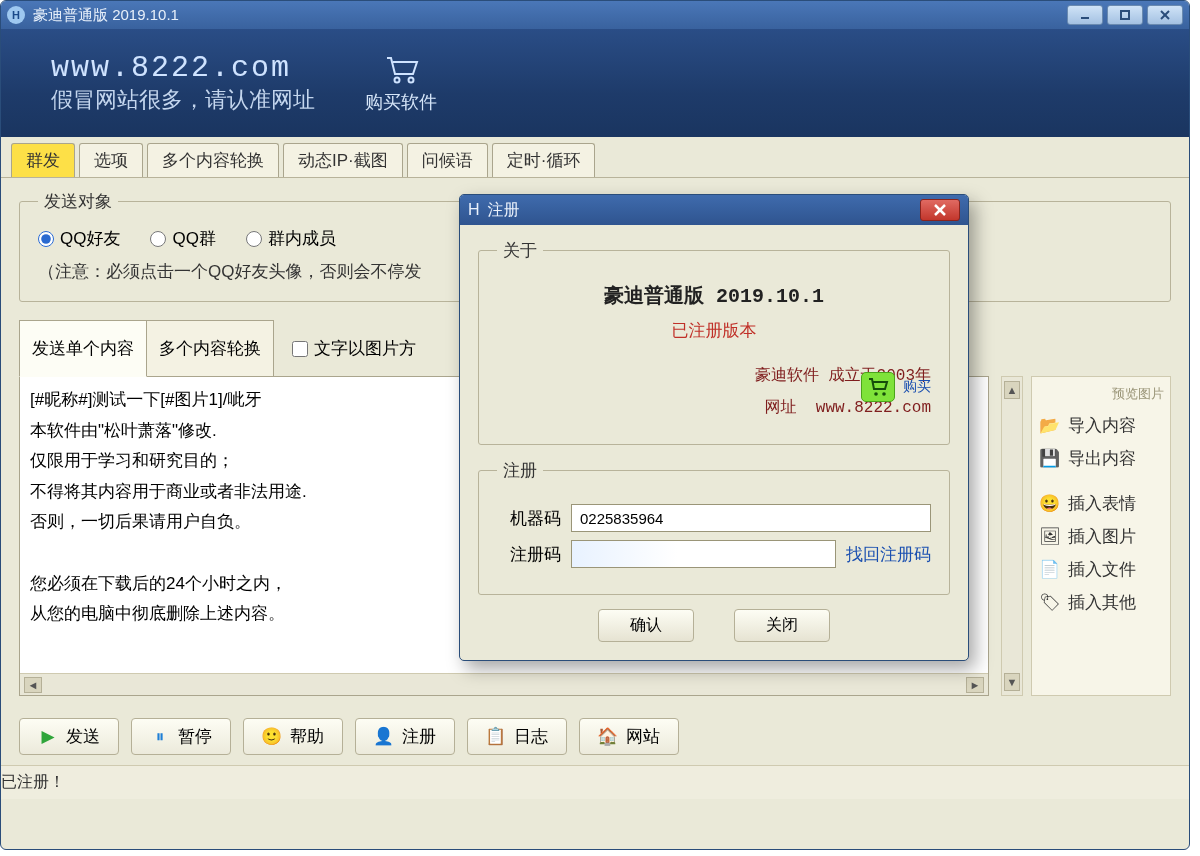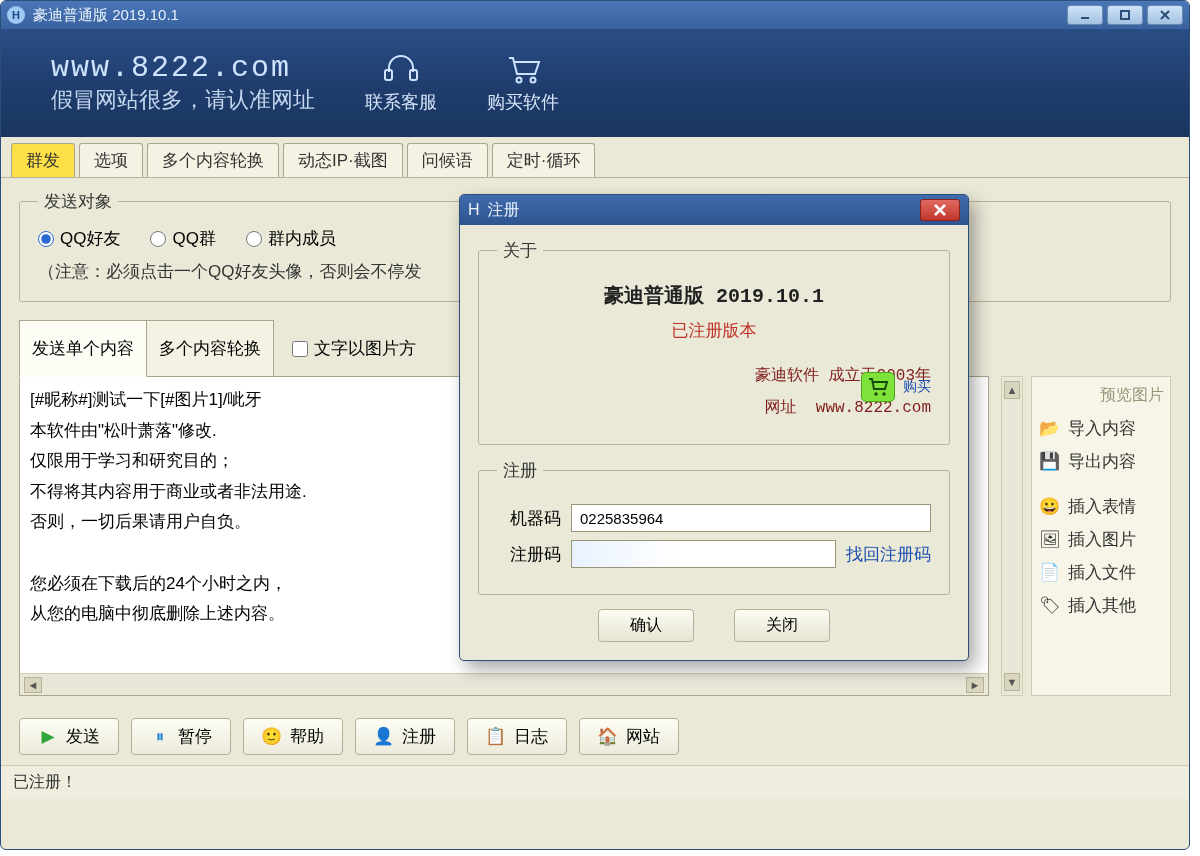"联系客服" div.banner-item { html: <div> <svg> <path></path> <rect></rect> <rect></rect> </svg> <span>联系客服</span> </div> -> none }
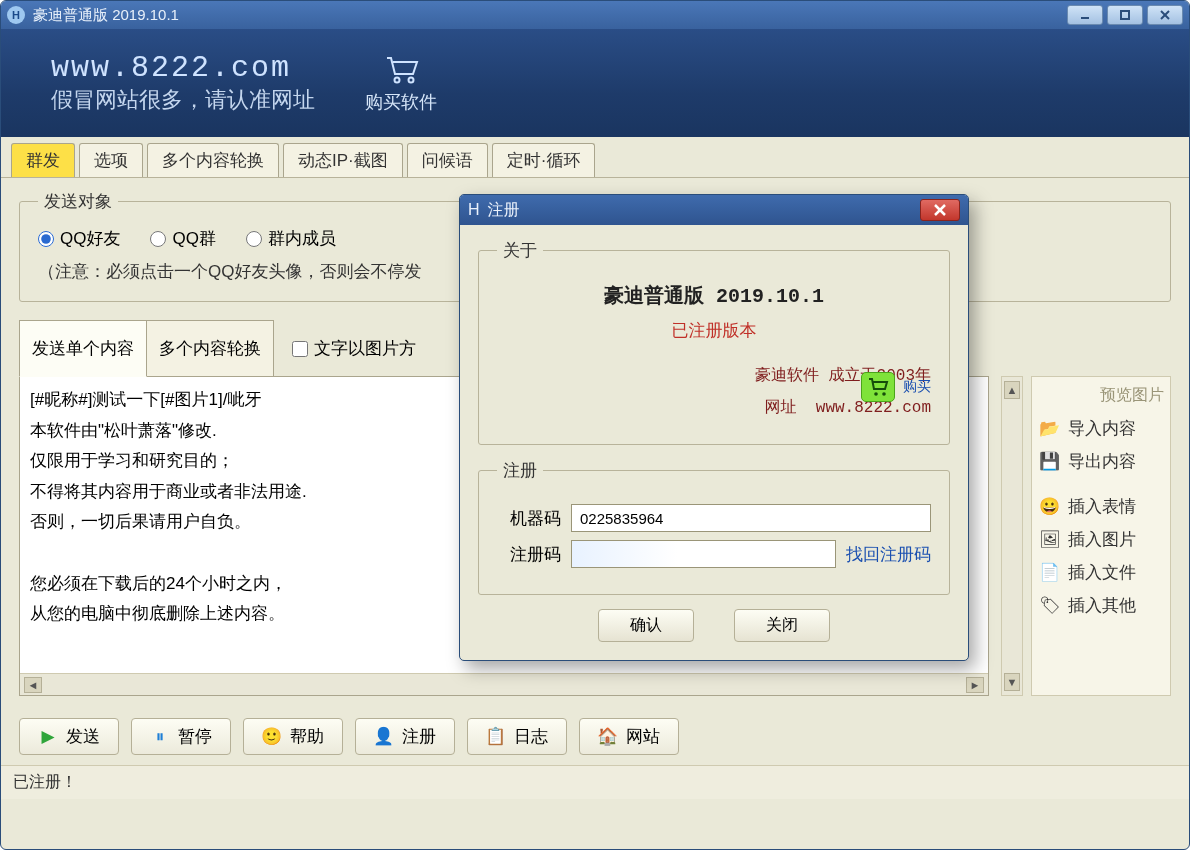"预览图片" .side-title { font-size: 16px -> 13px }
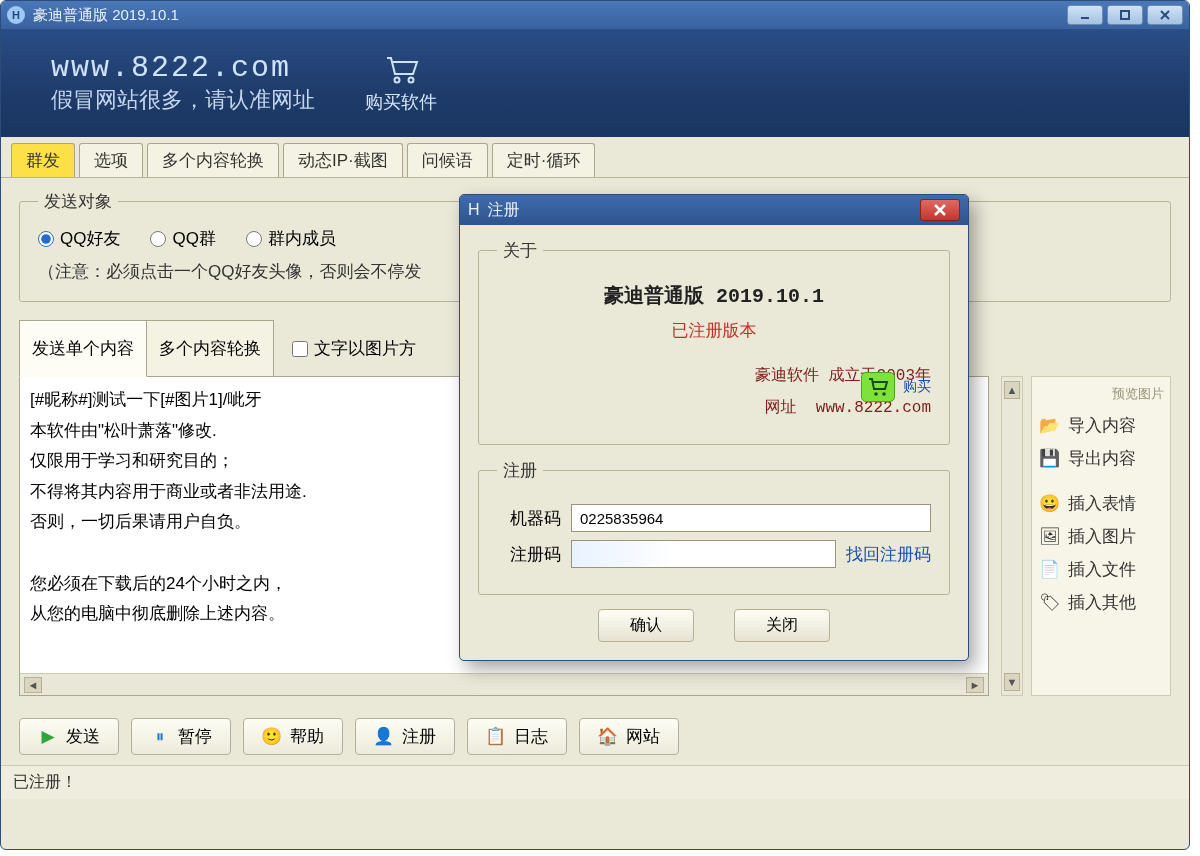"已注册！" .statusbar { padding: 6px 12px -> 6px 0 }
